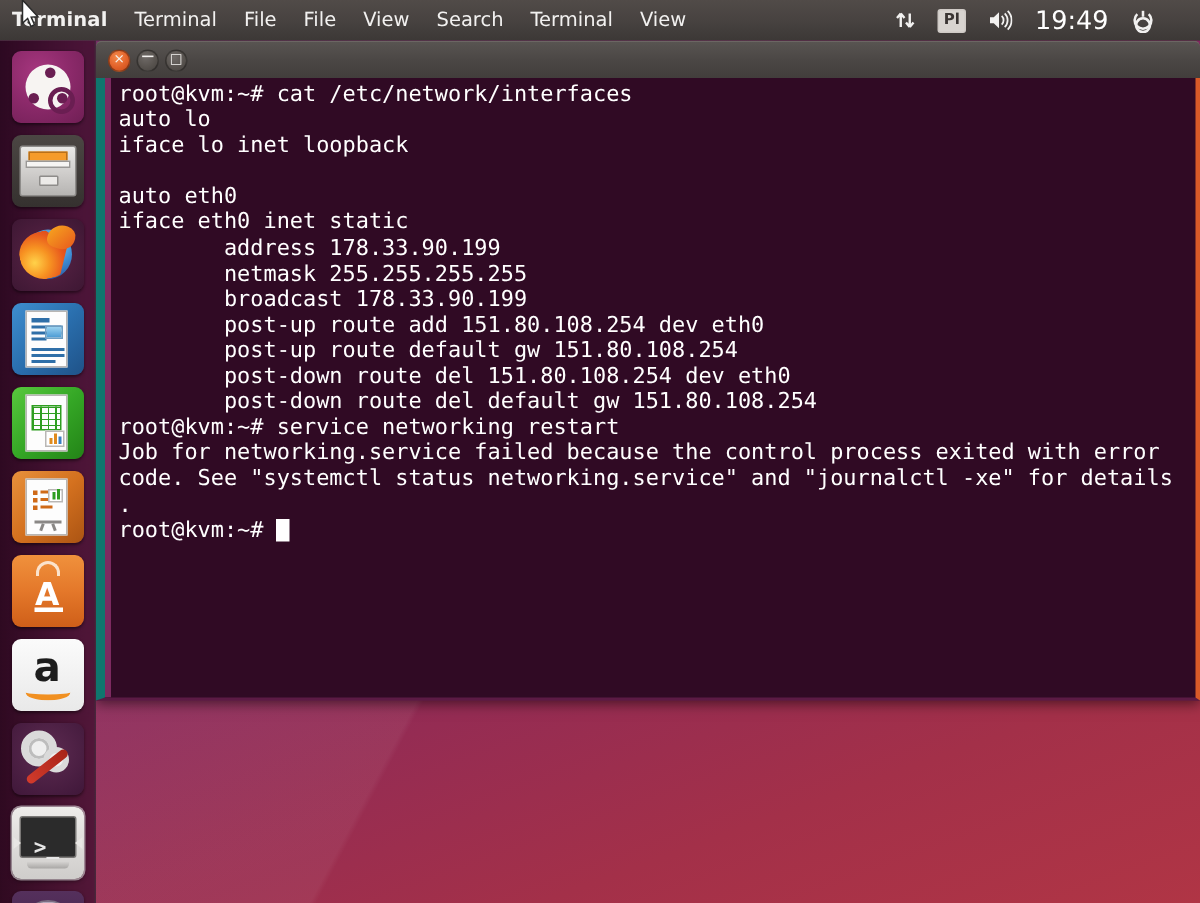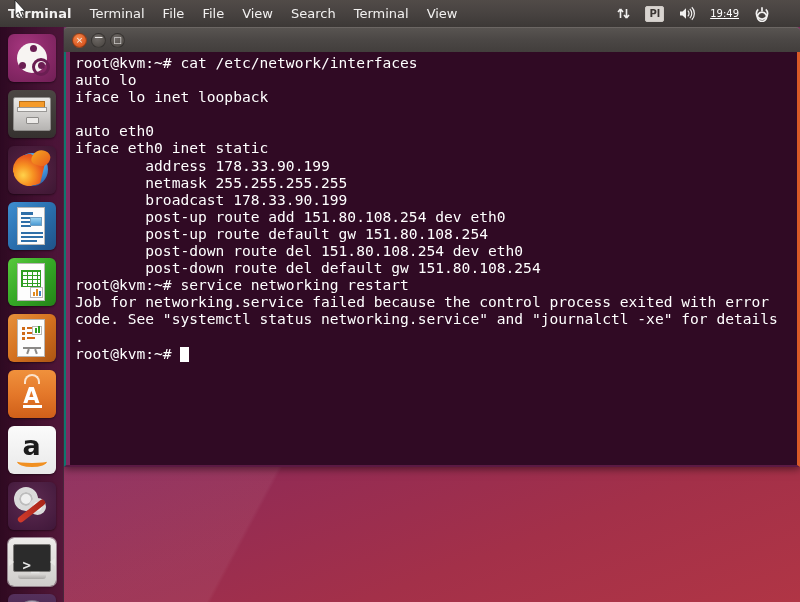"19:49" #panel .clock { font-size: 10px -> 17px; text-decoration: underline -> none }
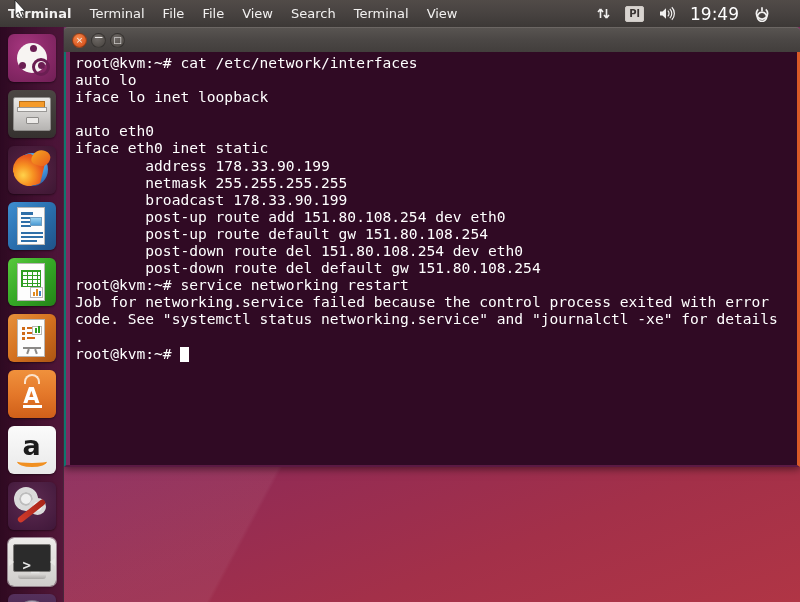"root@kvm:~# cat /etc/network/interfaces" #termbody { border-left: 2px solid #0f766e -> 6px solid #0f766e }
